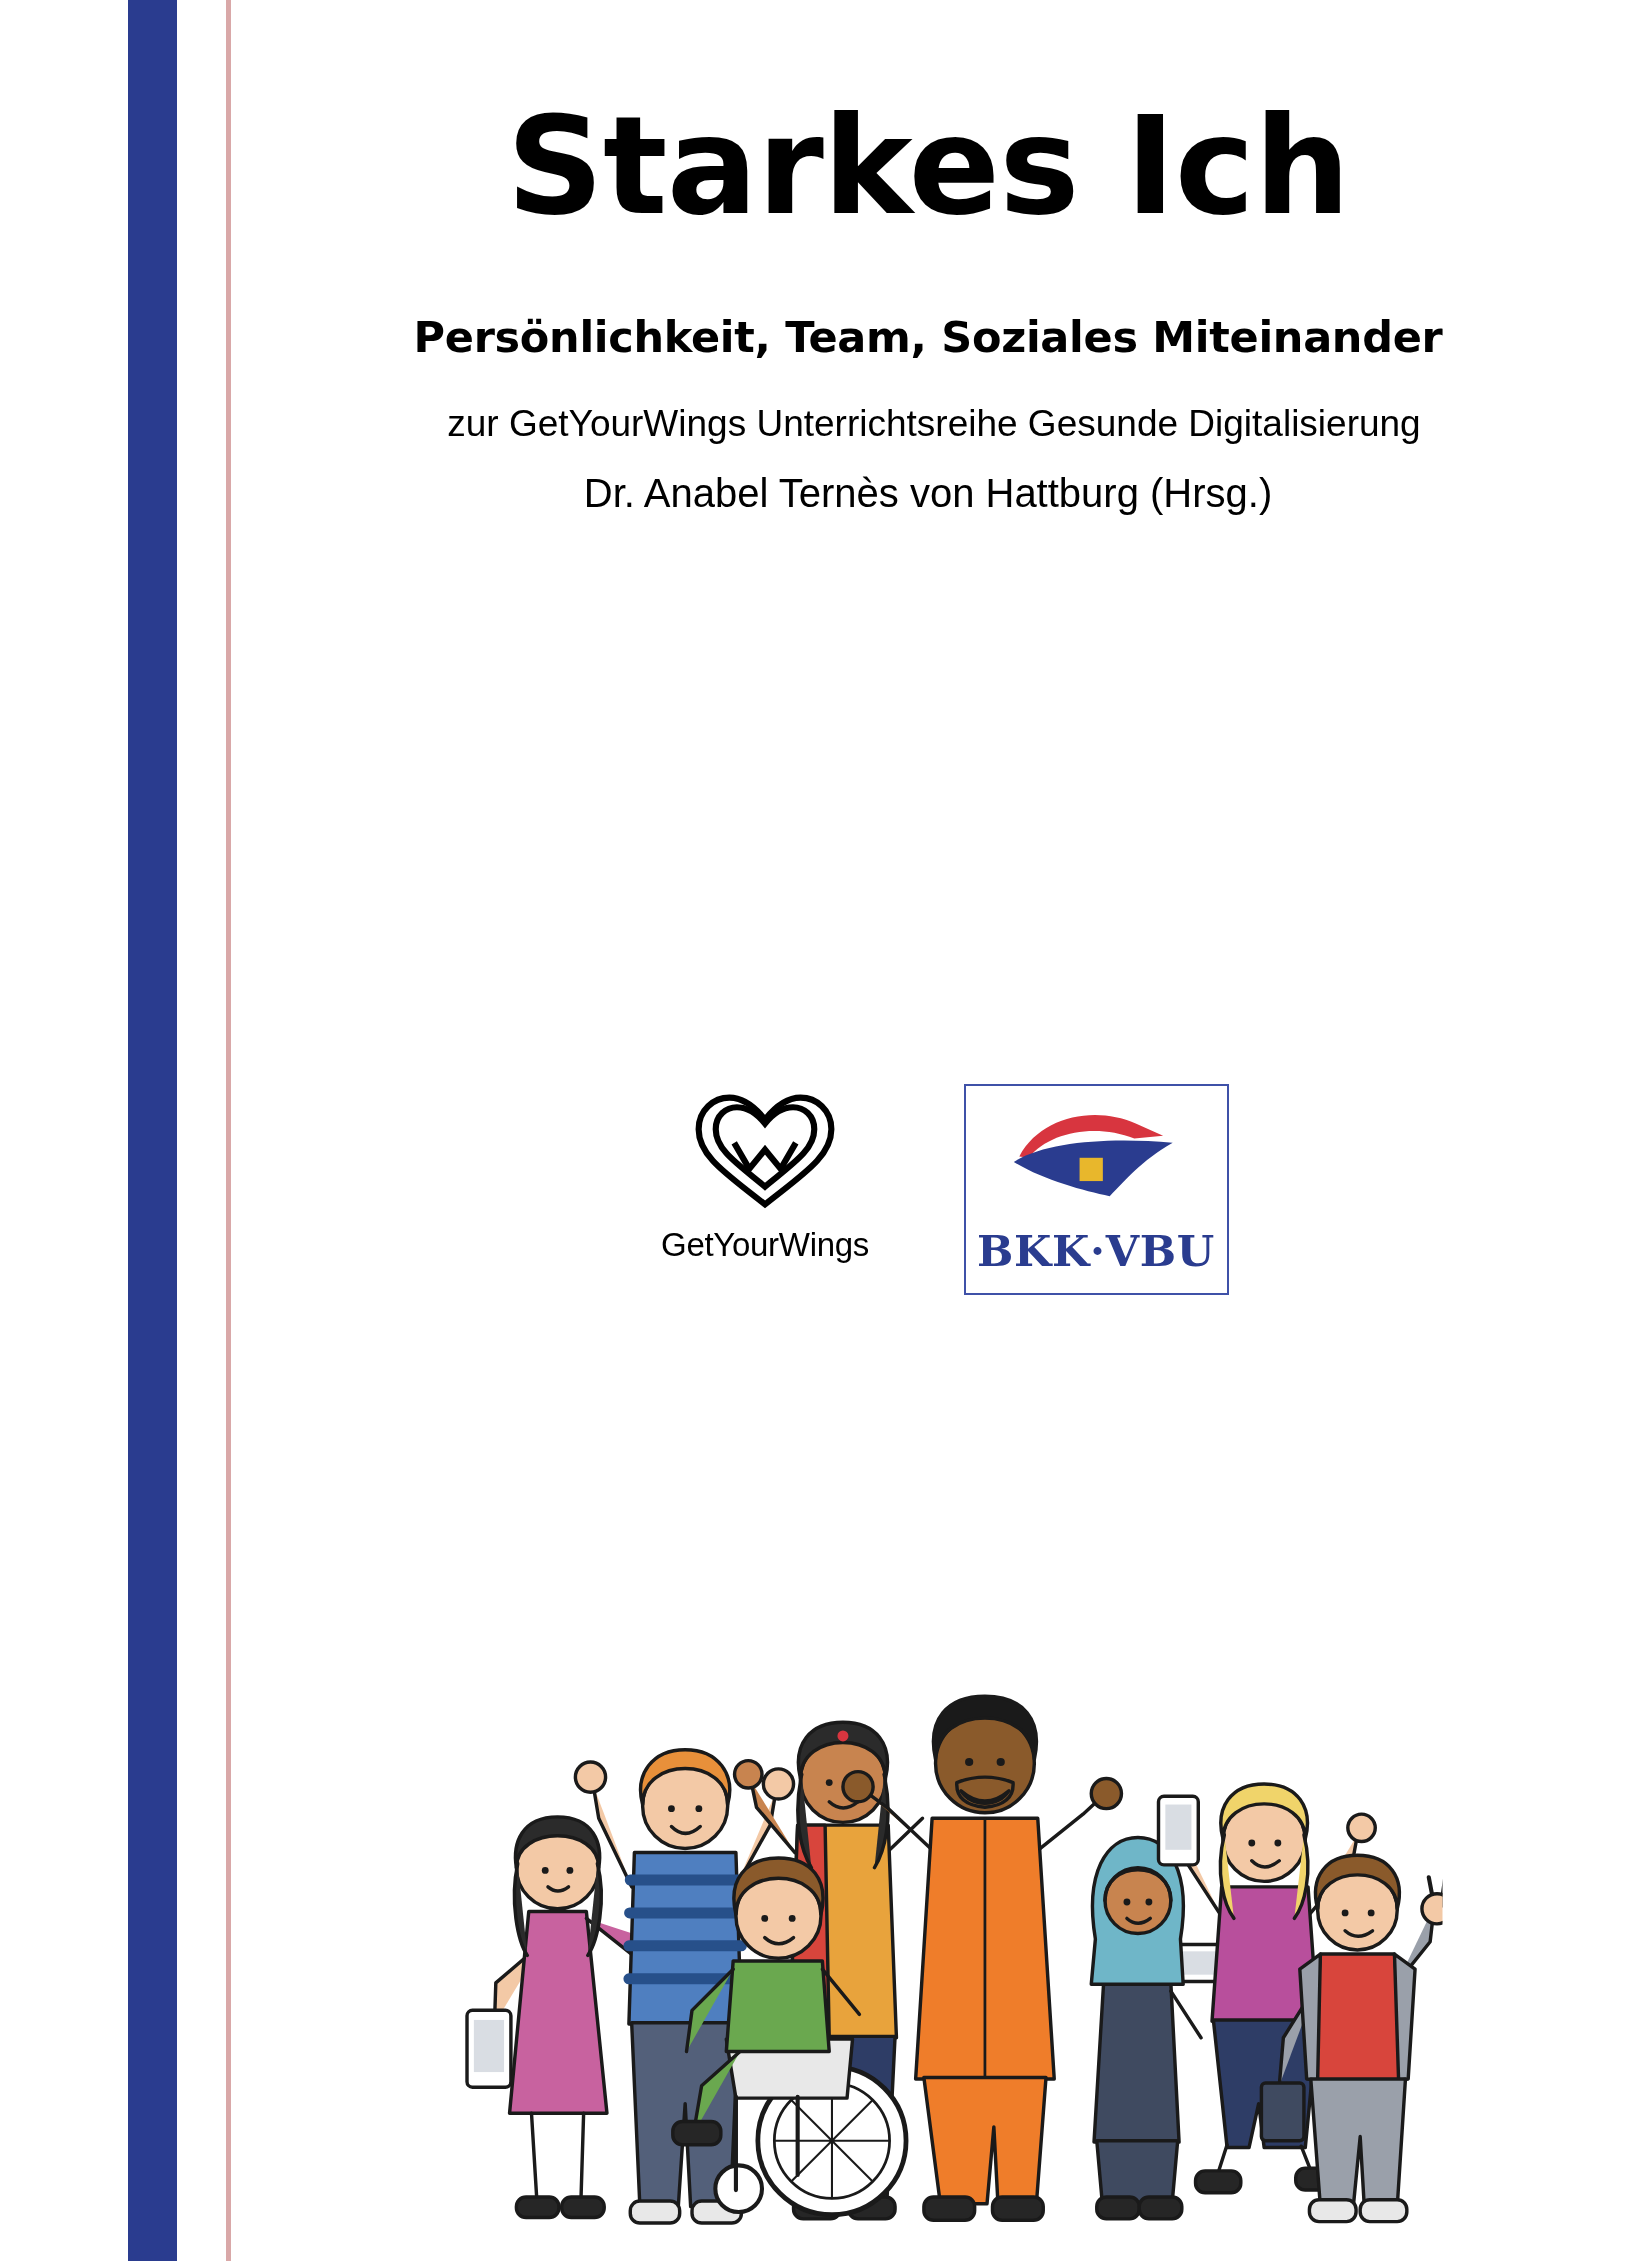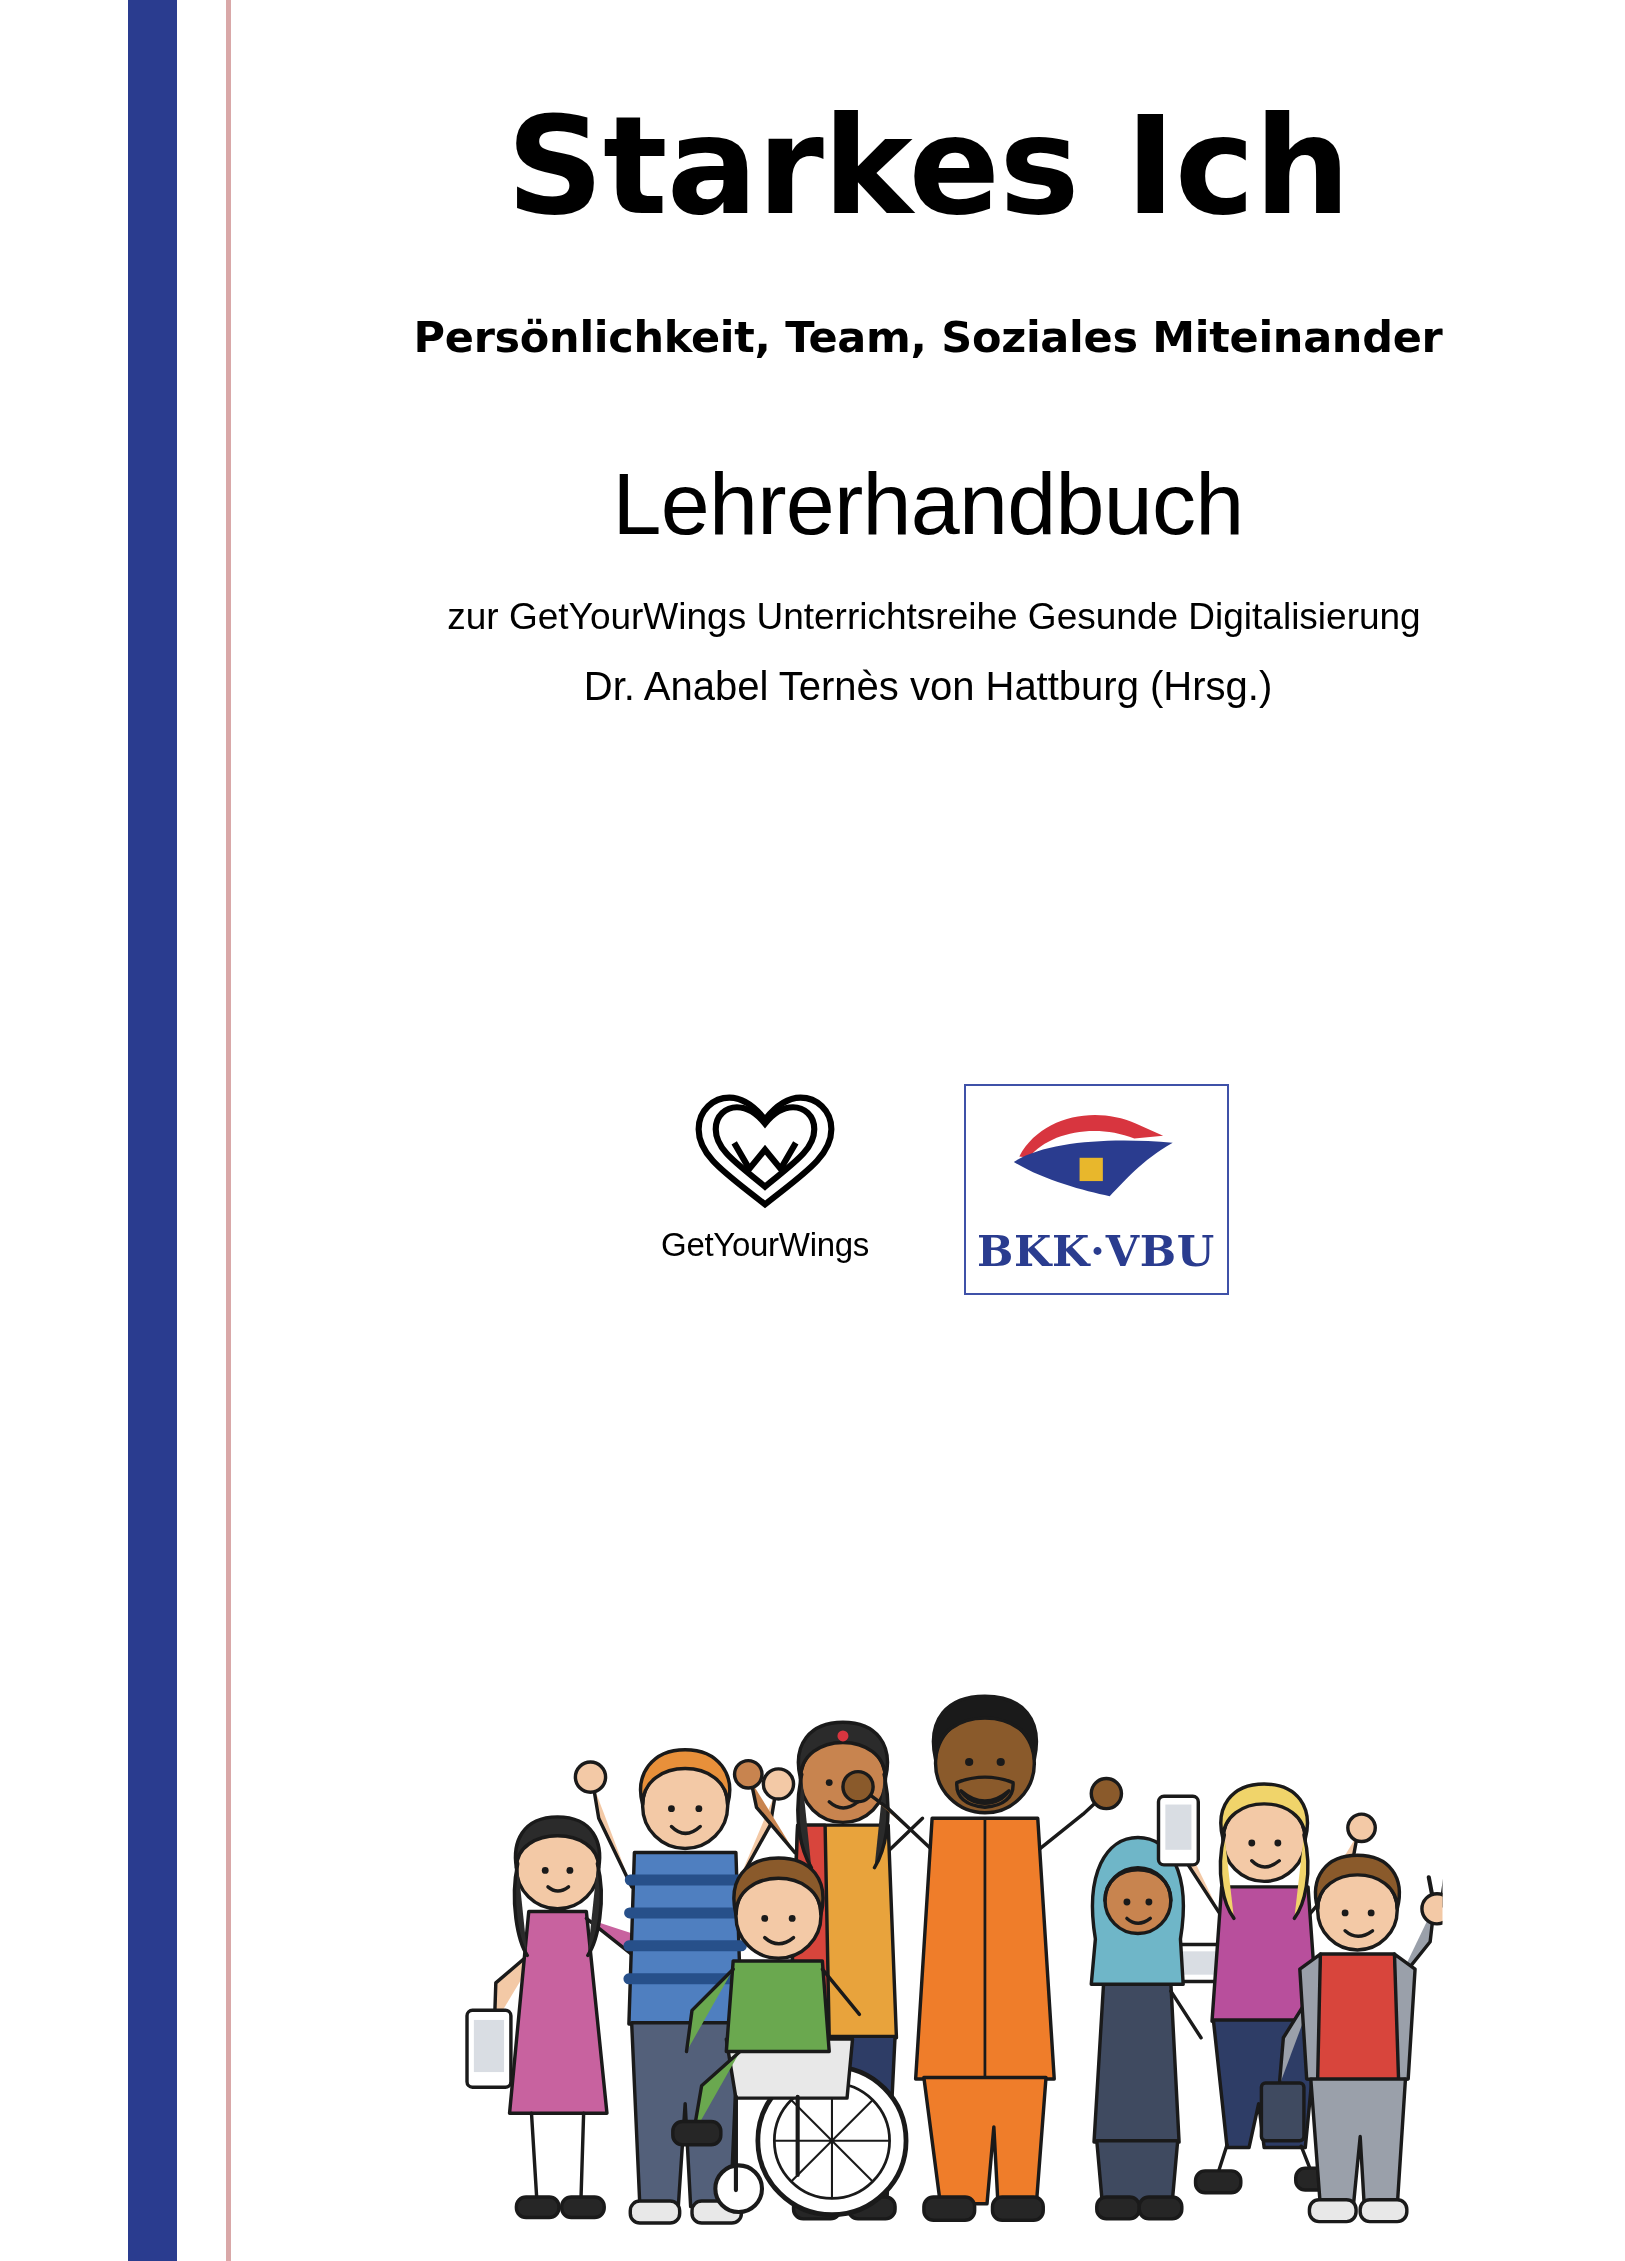"Lehrerhandbuch" p.doc-type { html: <p>Lehrerhandbuch</p> -> none }
